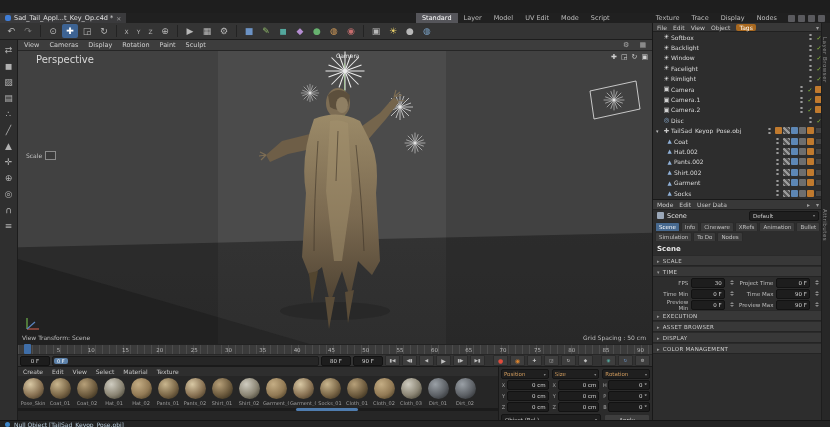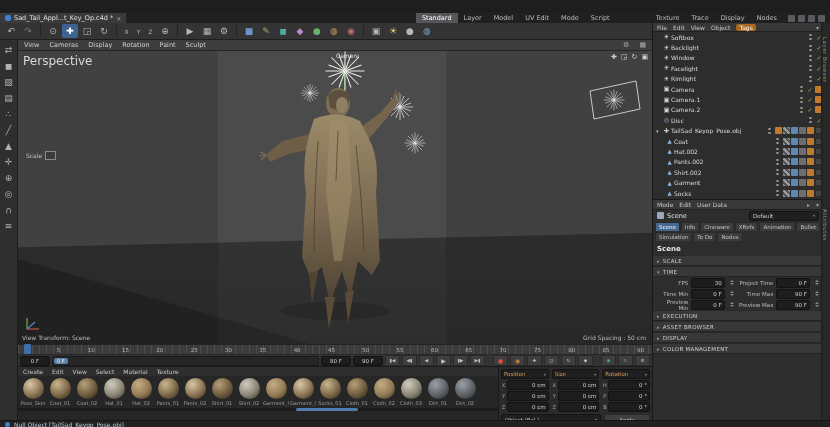"Perspective" .vplabel { font-size: 12px -> 10px; left: 5px -> 18px }
